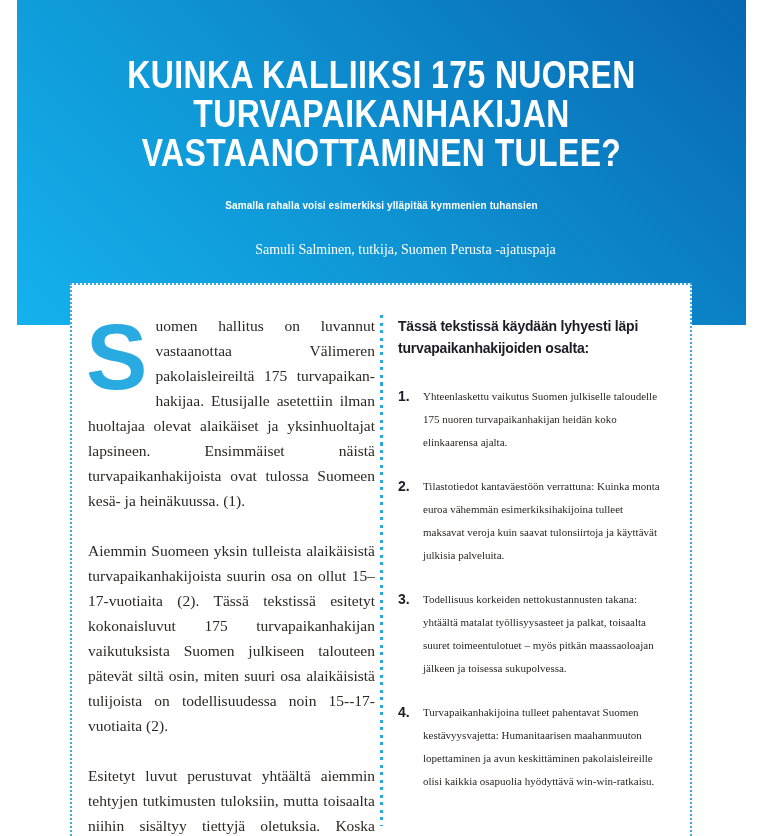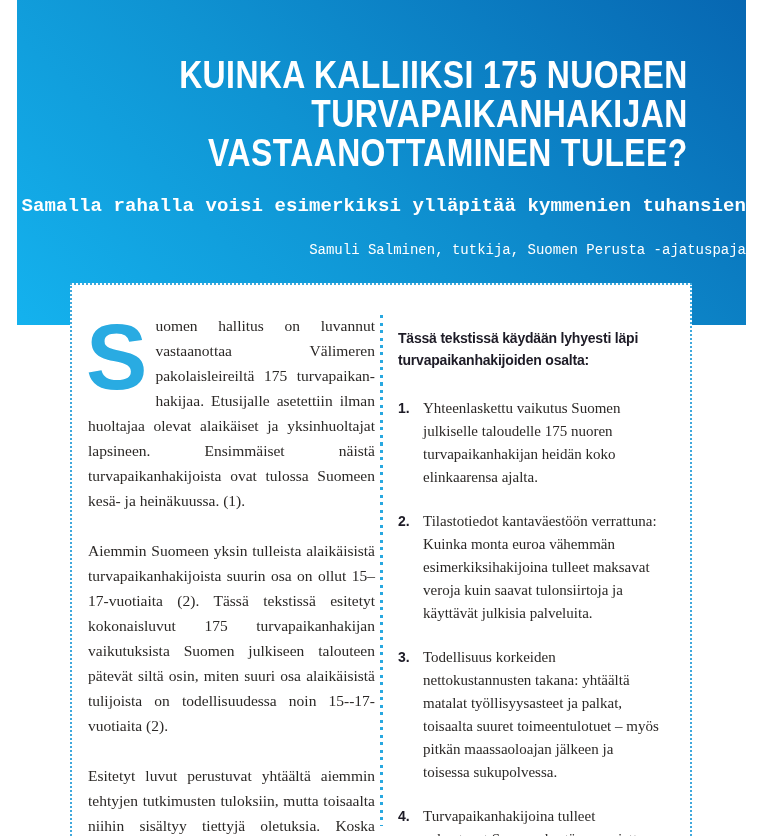"KUINKA KALLIIKSI 175 NUOREN" .head-inner { text-align: right -> center }
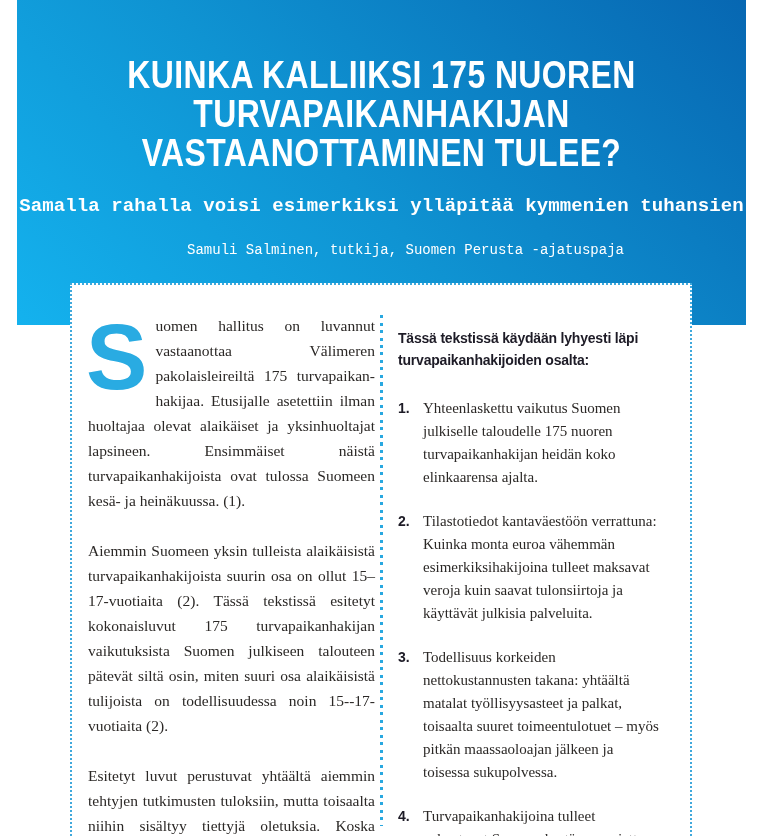"Samalla rahalla voisi esimerkiksi" .subtitle { font-family: Liberation Mono, monospace -> Liberation Sans, sans-serif; font-size: 19px -> 10px }
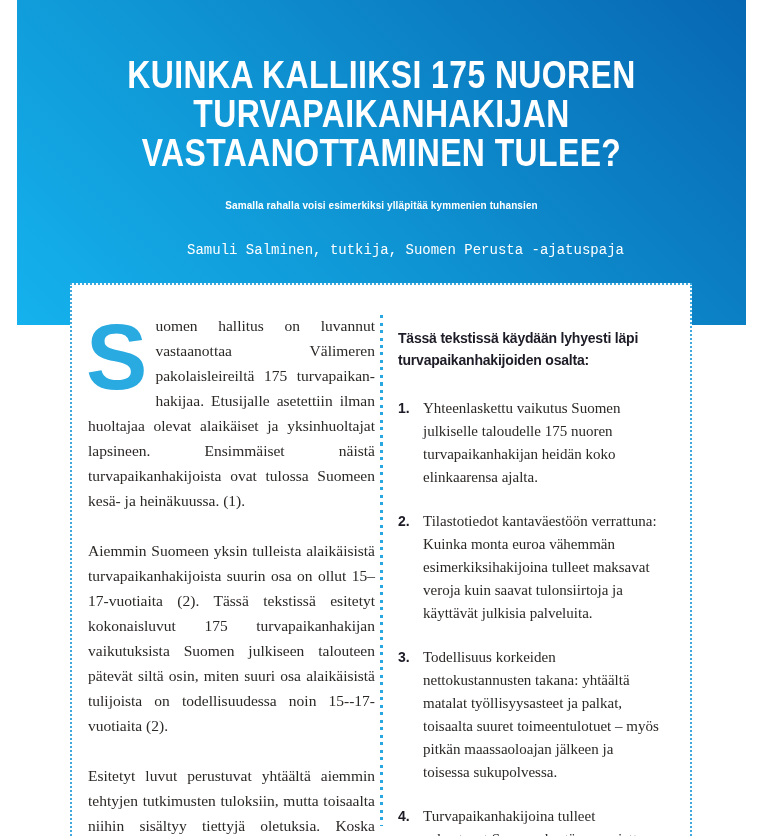"Samuli Salminen, tutkija, Suomen Perusta" .author { font-family: Liberation Mono, monospace -> Liberation Serif, serif }
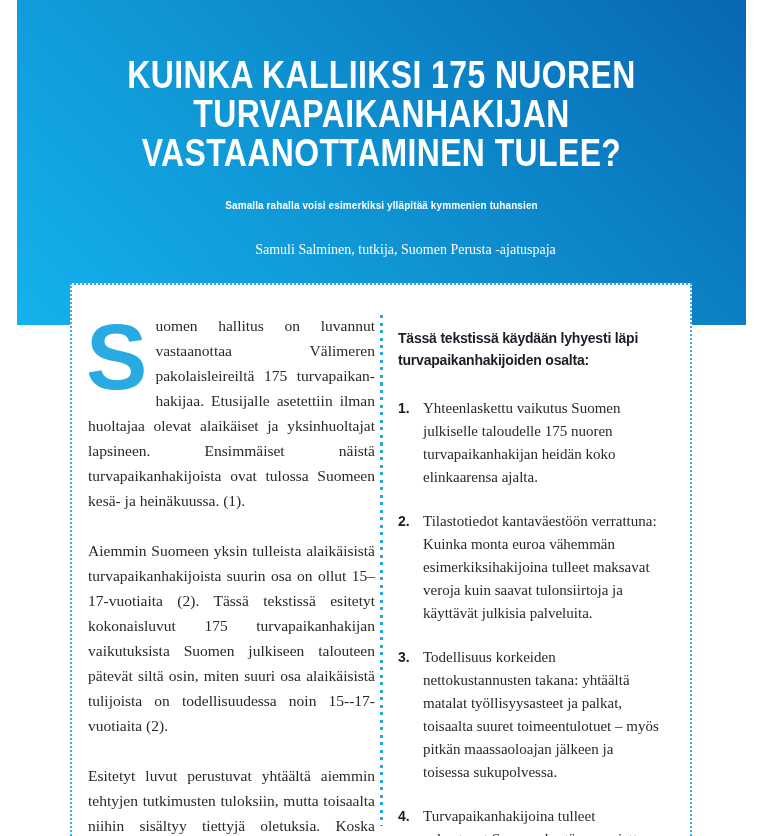"Tässä tekstissä käydään lyhyesti läpi" .summary-heading { margin: 12px 0 26px 0 -> 0 0 26px 0 }
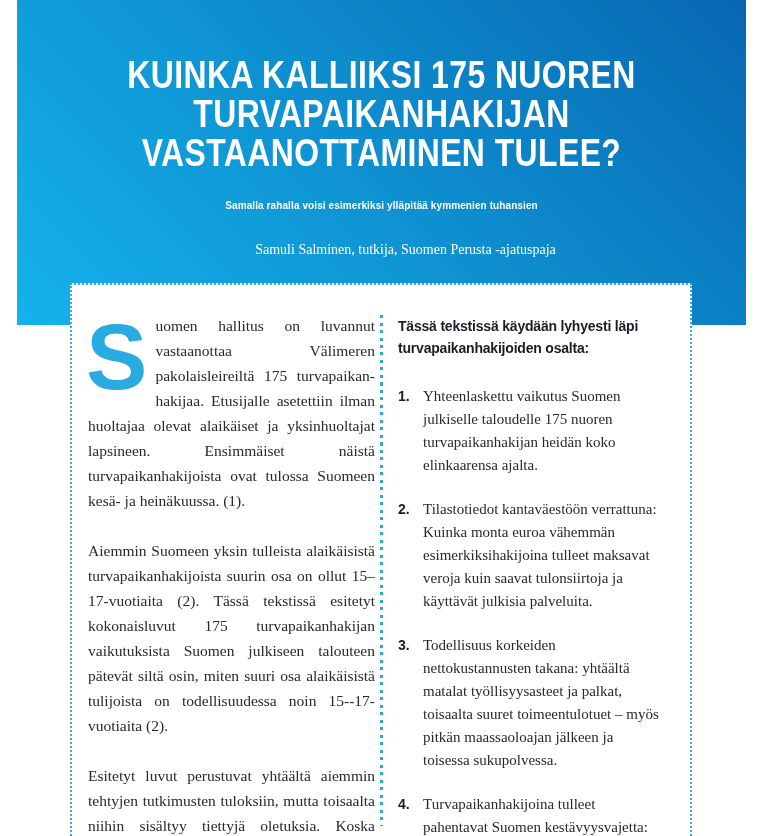"Yhteenlaskettu vaikutus Suomen" .txt { font-size: 15px -> 11px }
